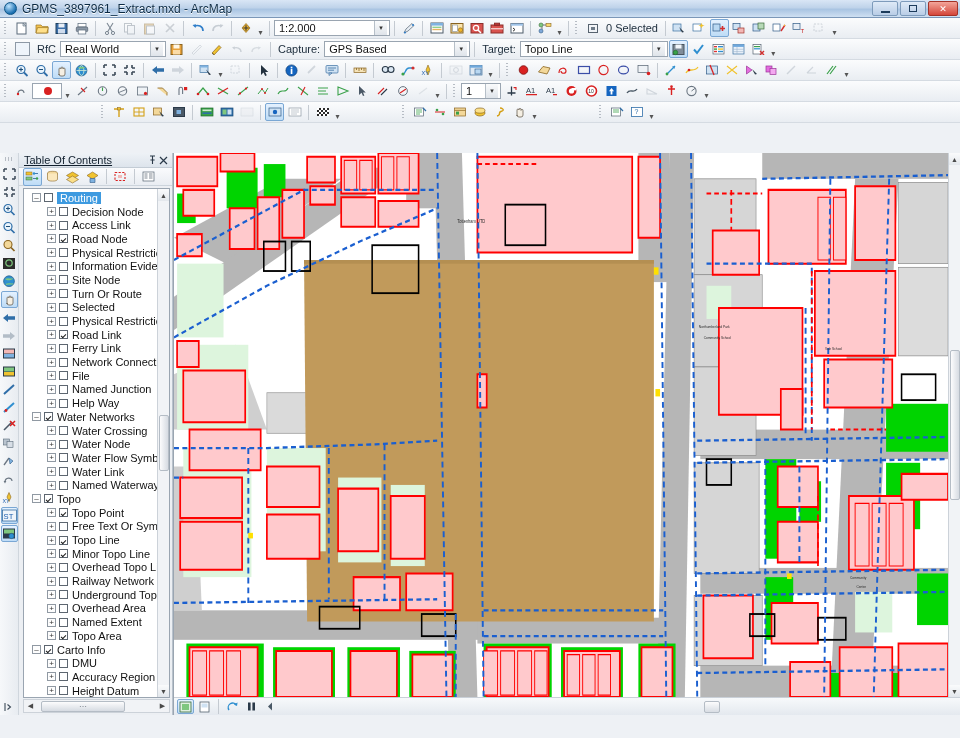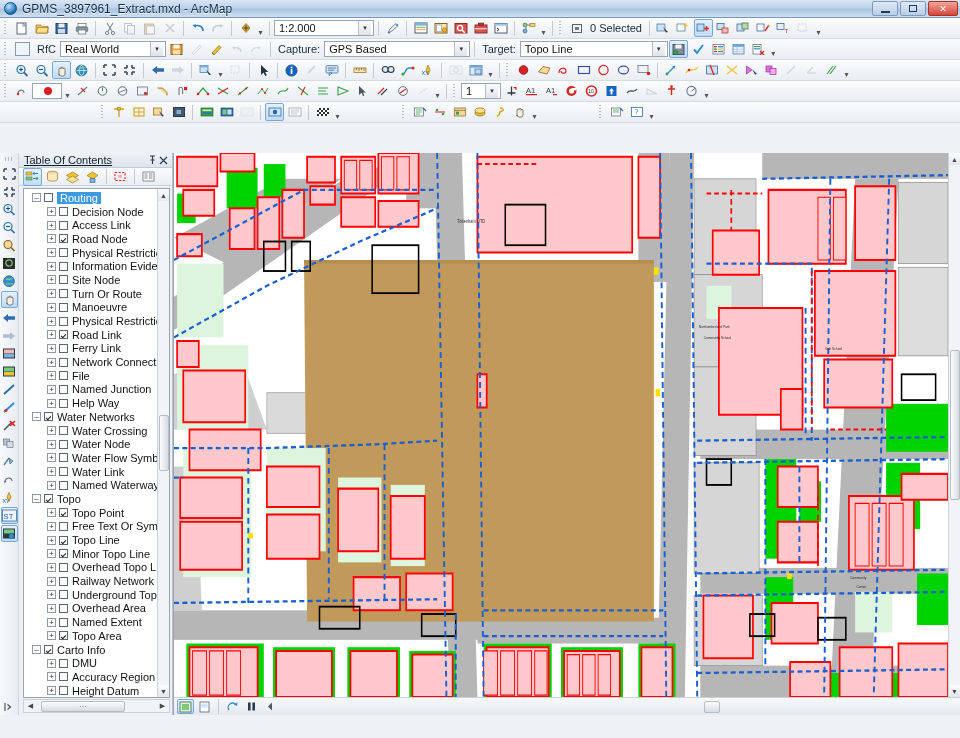"1:2.000" div.combo { width: 100px -> 116px }
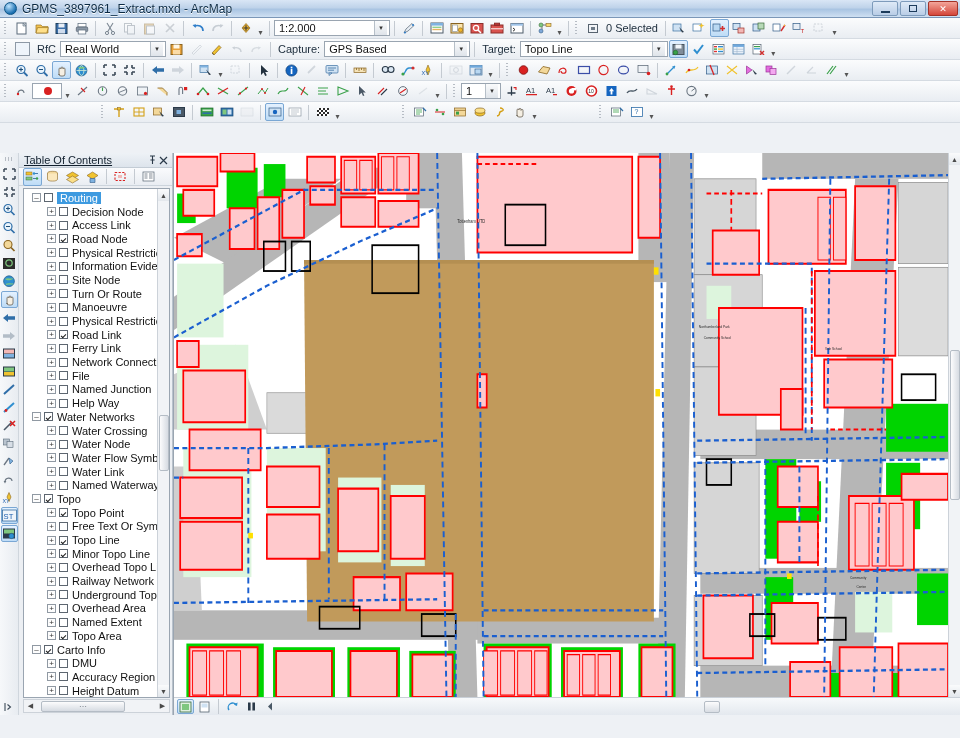"Manoeuvre" span.tlab { text: Manoeuvre -> Selected }
